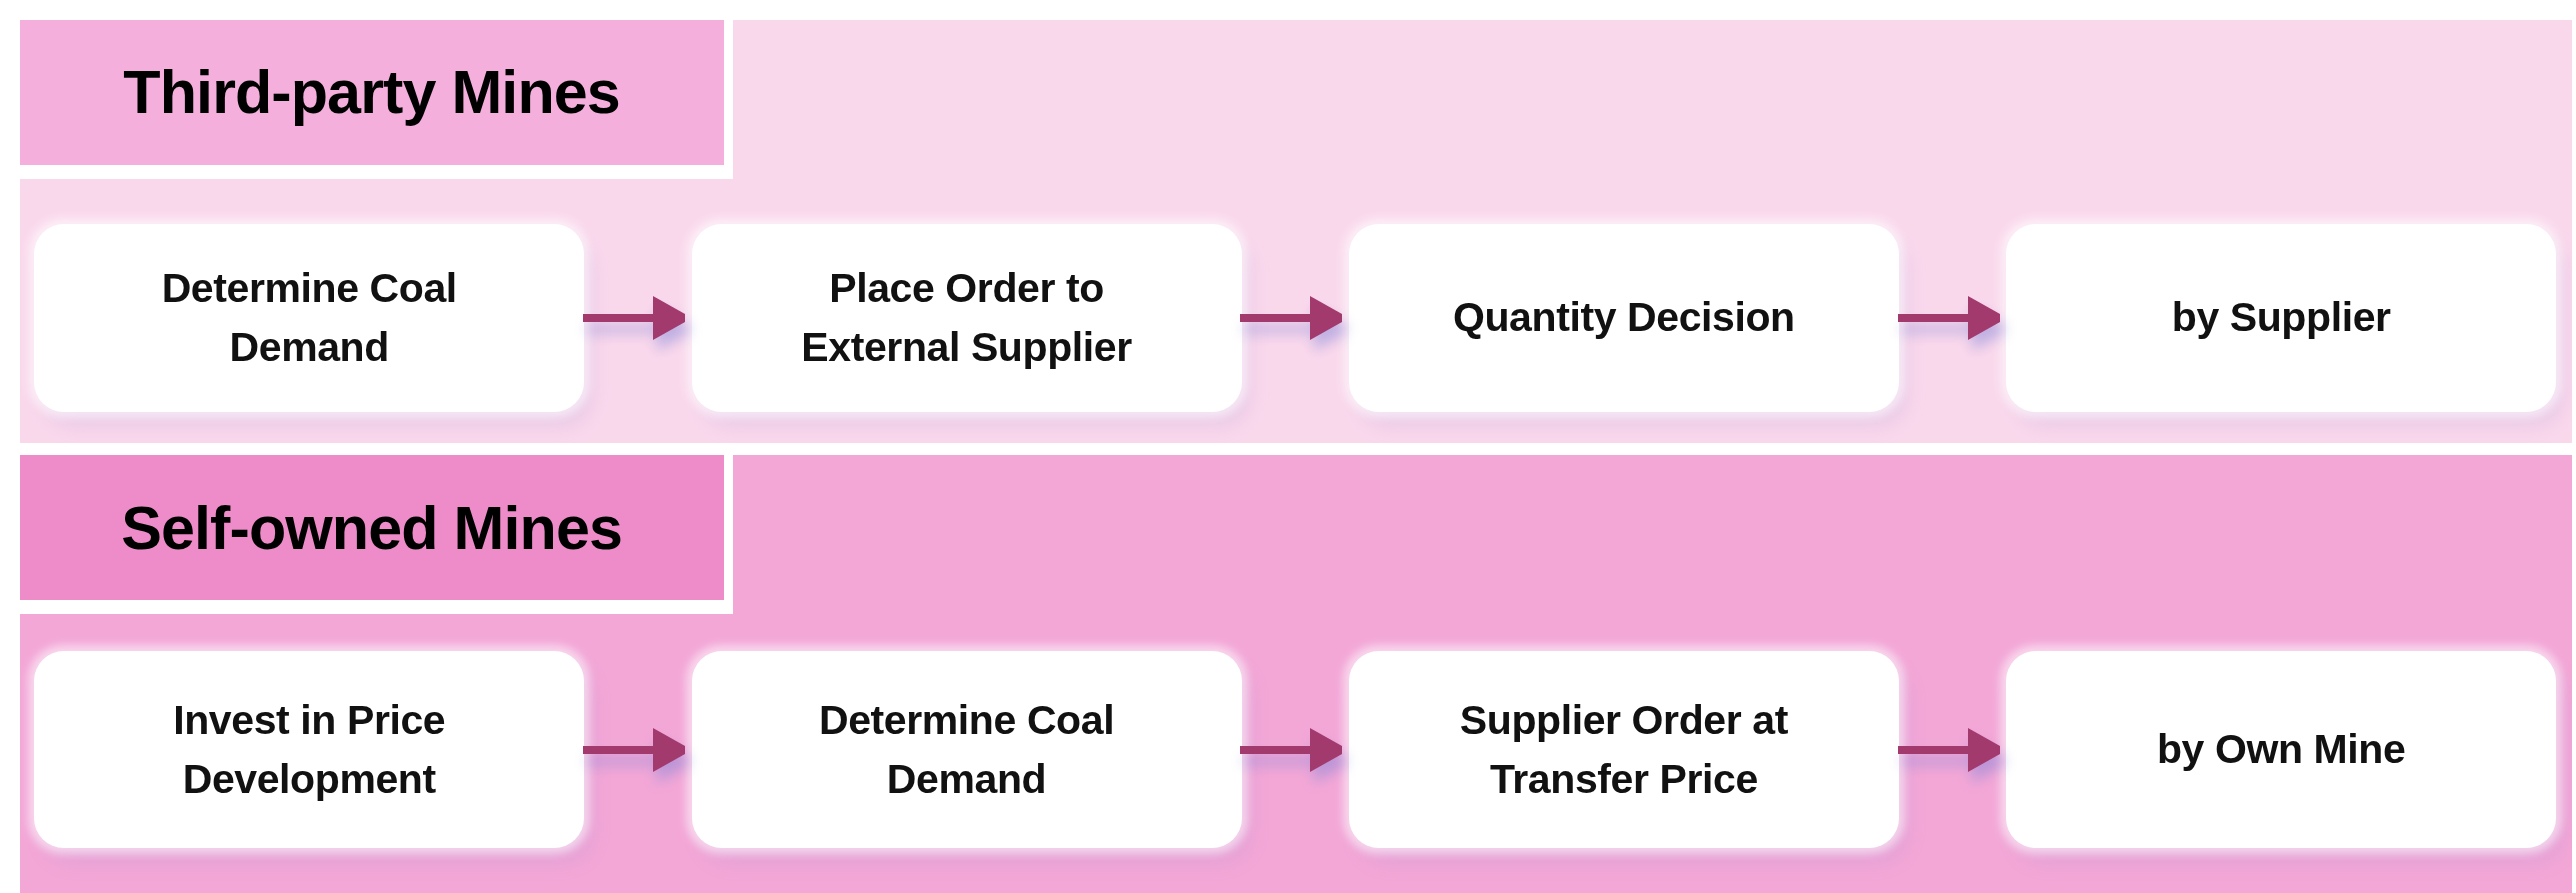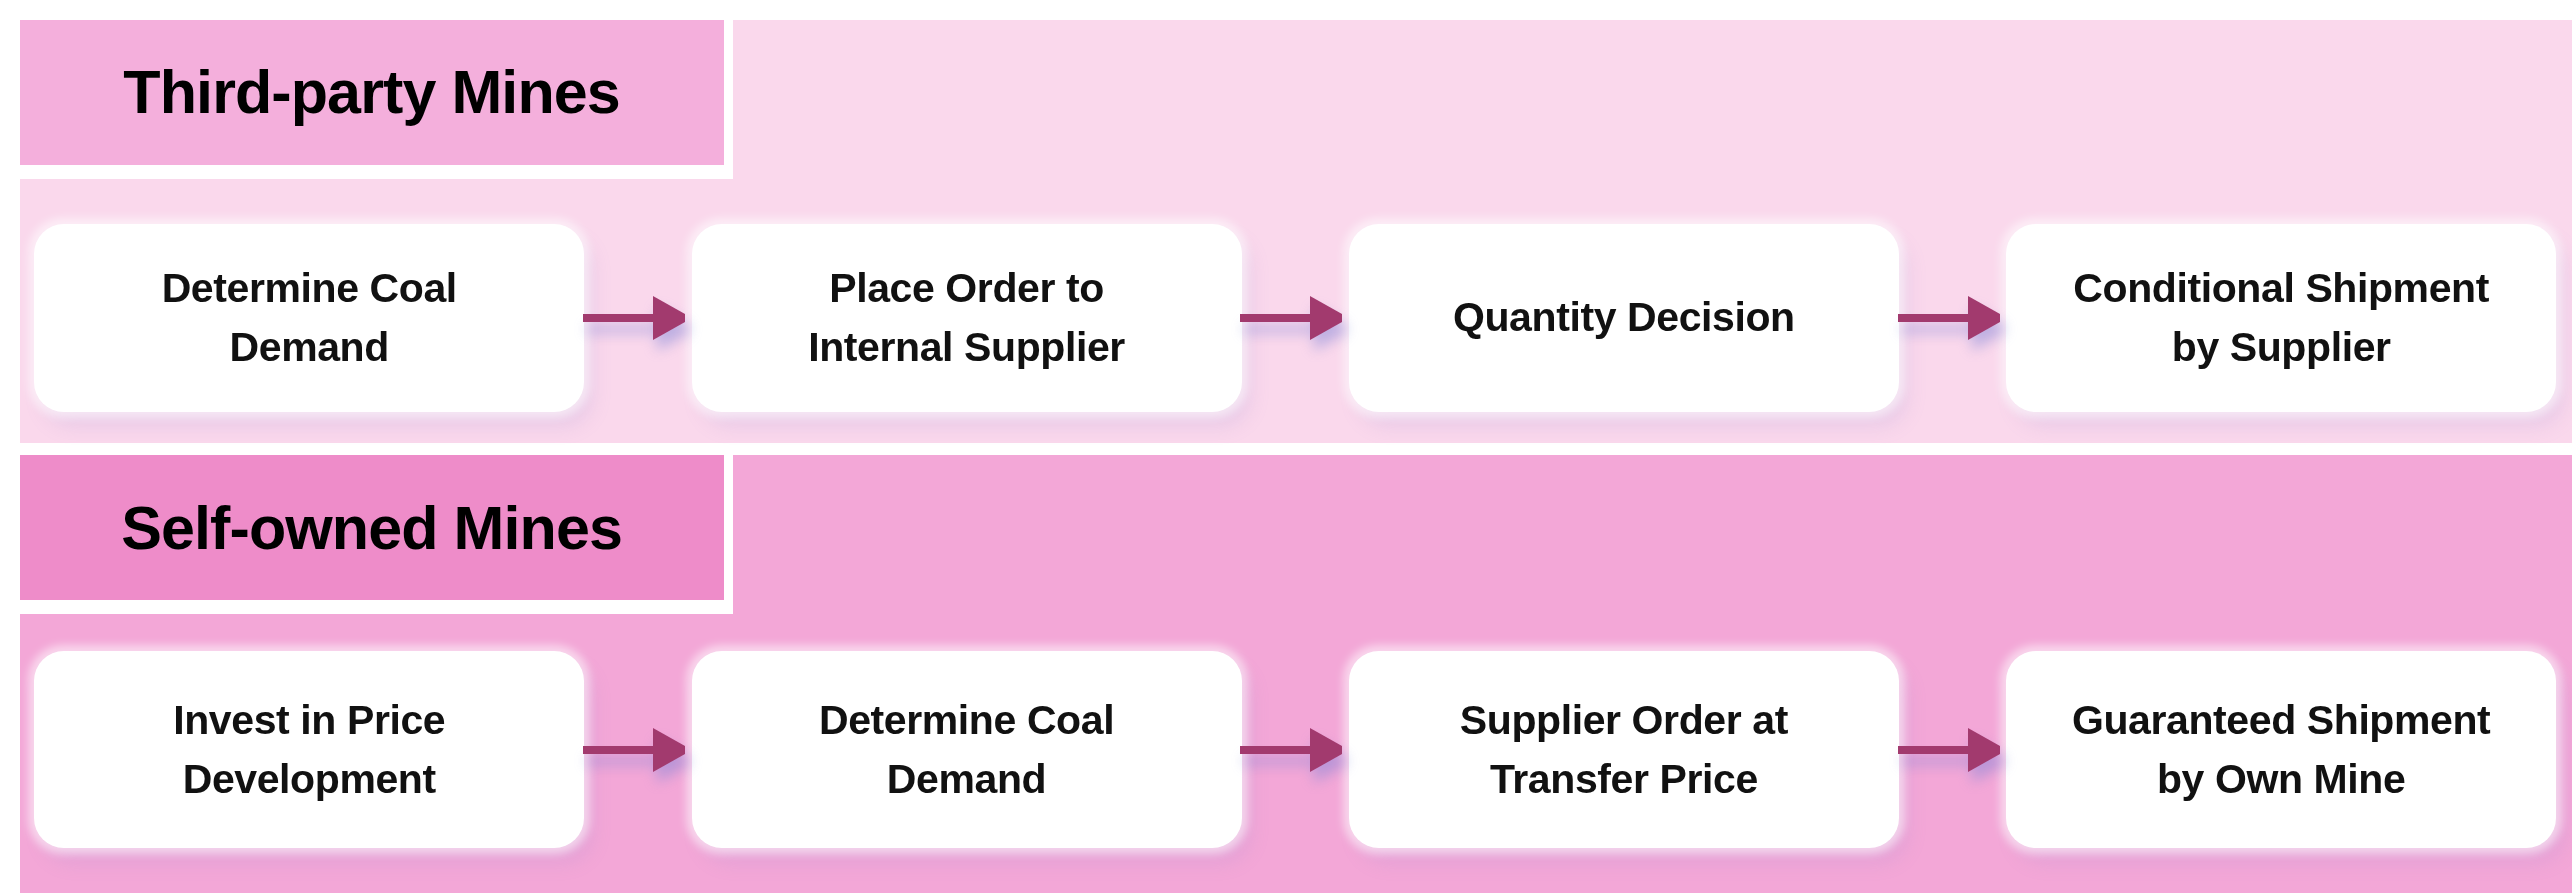"Conditional Shipment" span.step-line { html: <span>Conditional Shipment</span> -> none }
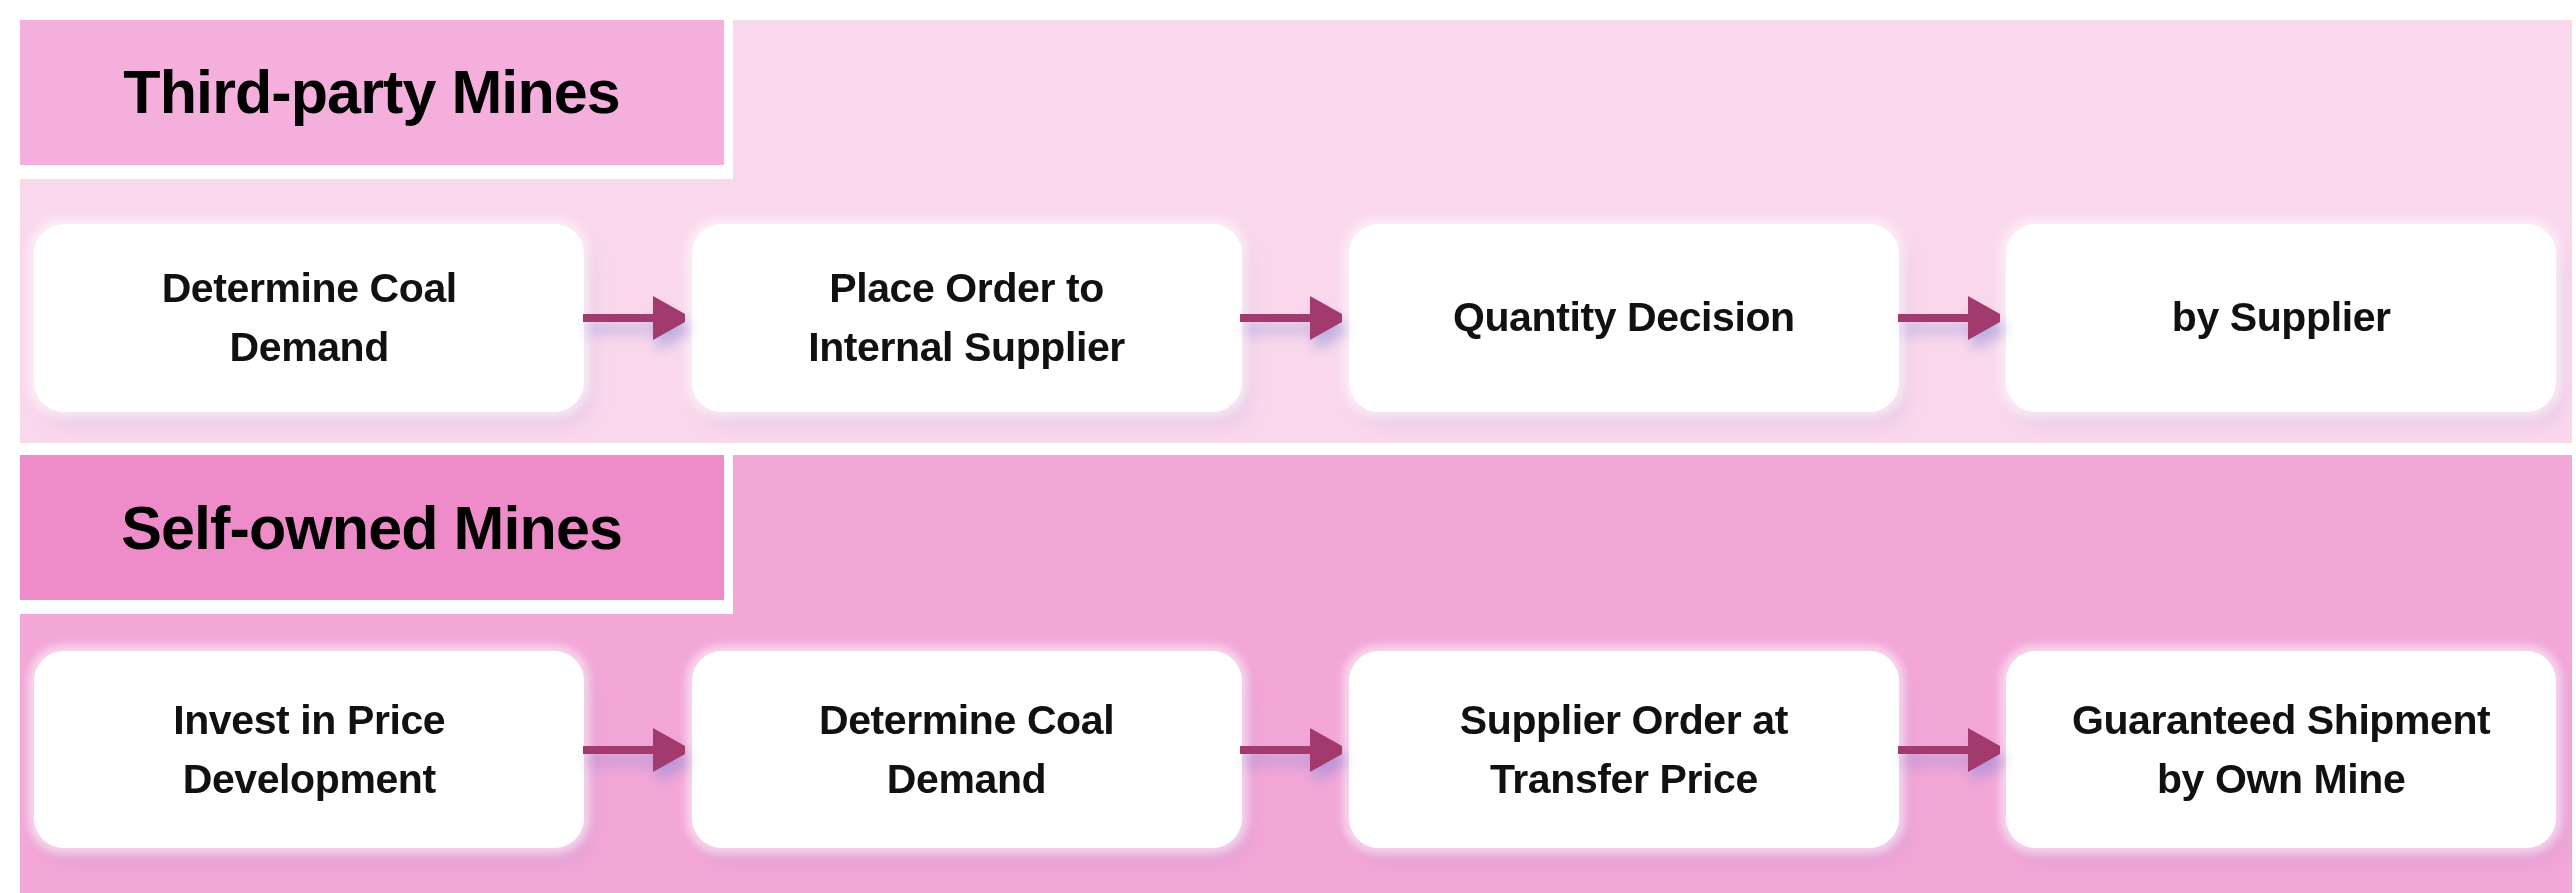"Internal Supplier" span.step-line { text: Internal -> External }
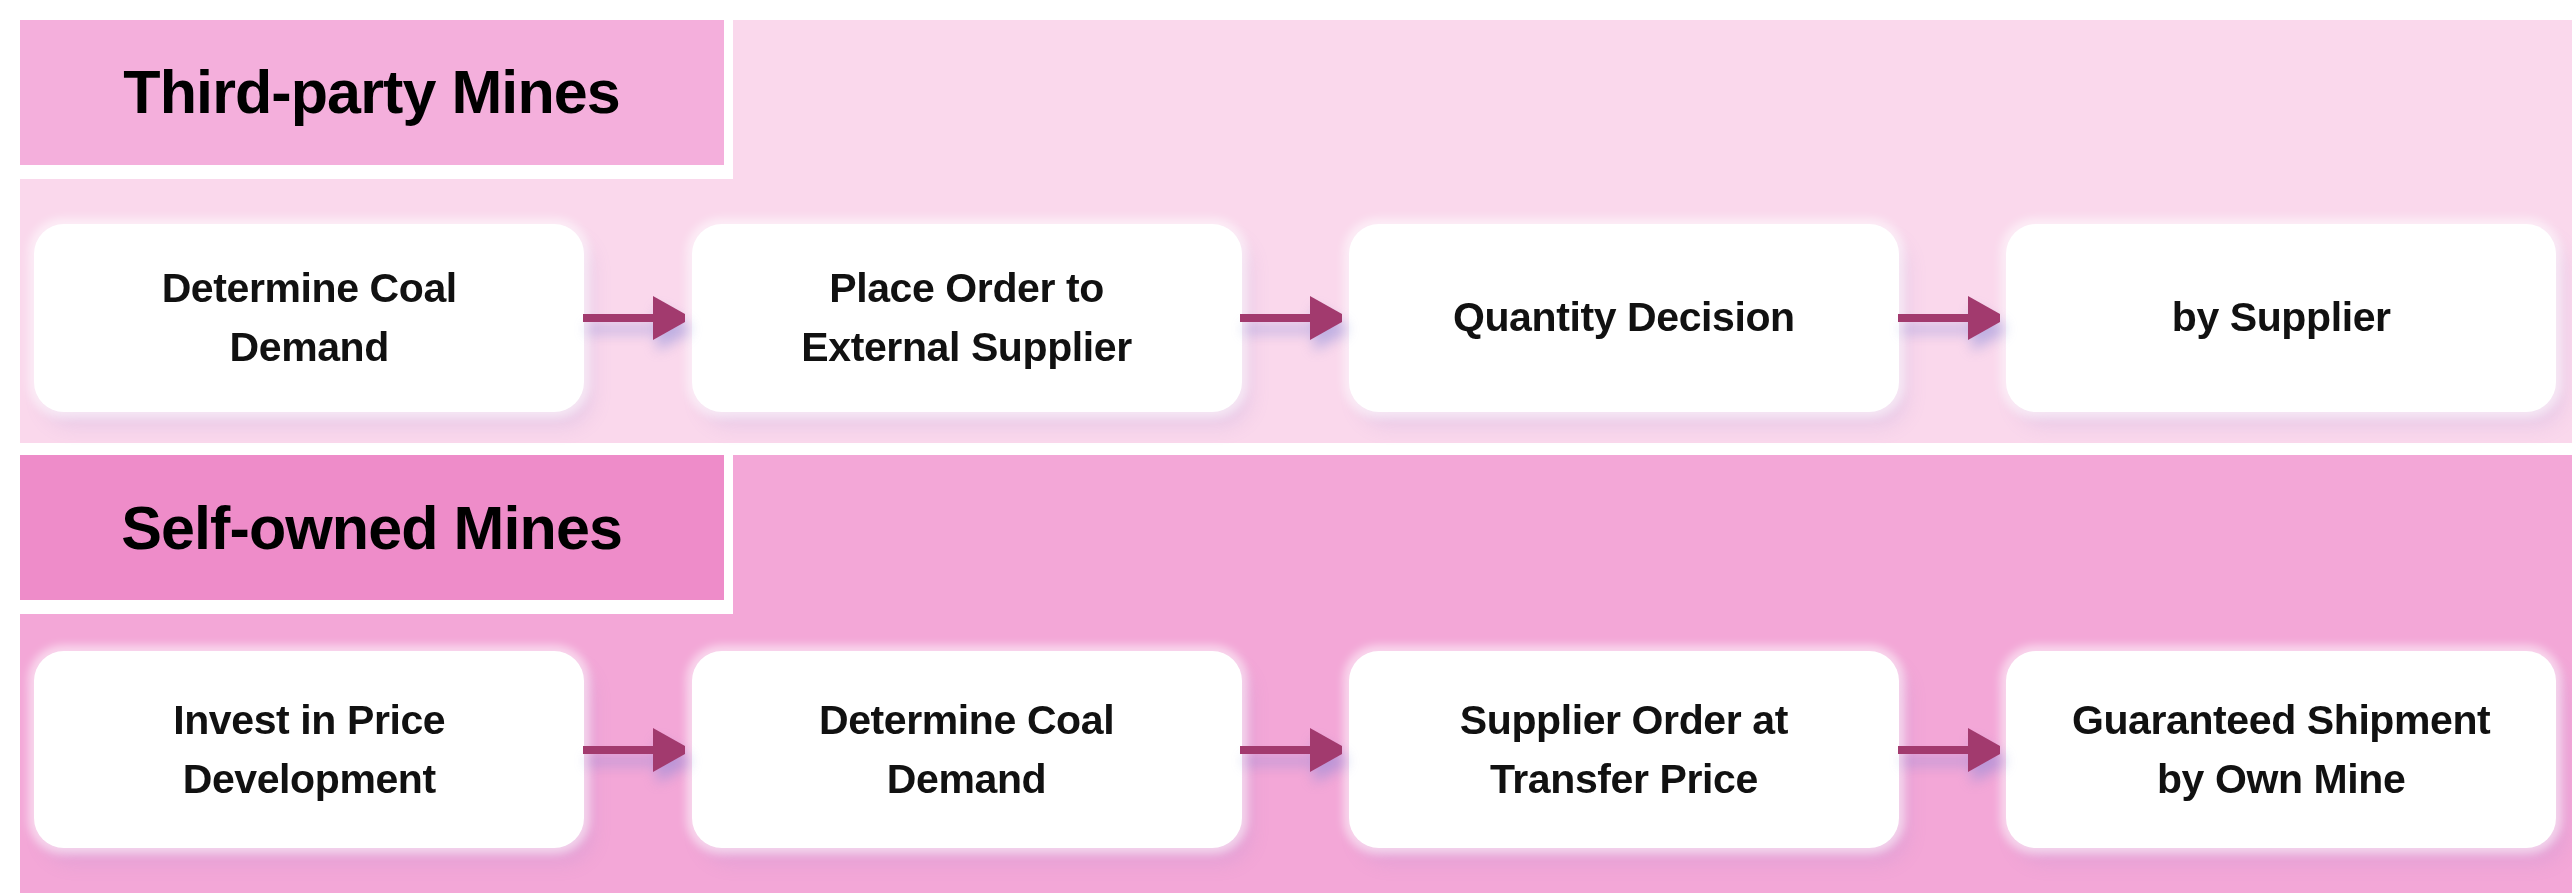"Guaranteed Shipment" span.step-line { html: <span>Guaranteed Shipment</span> -> none }
